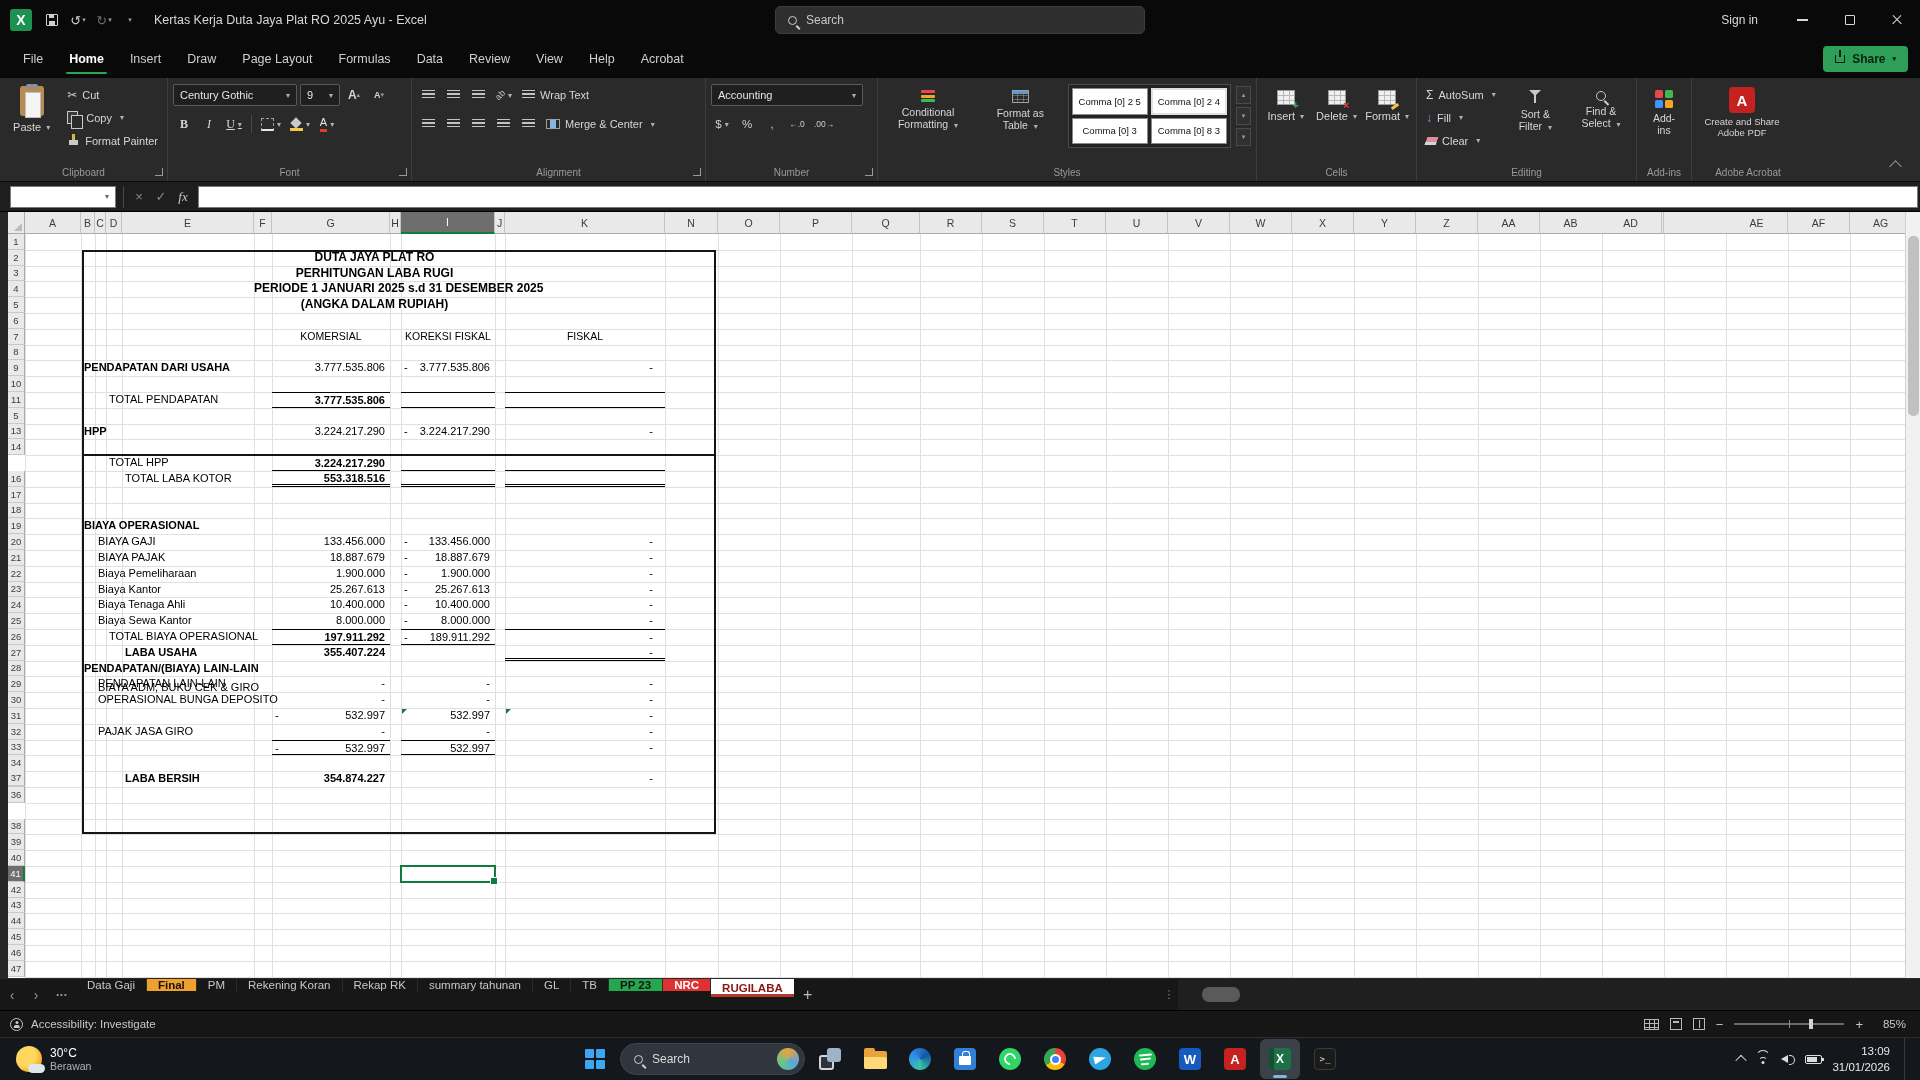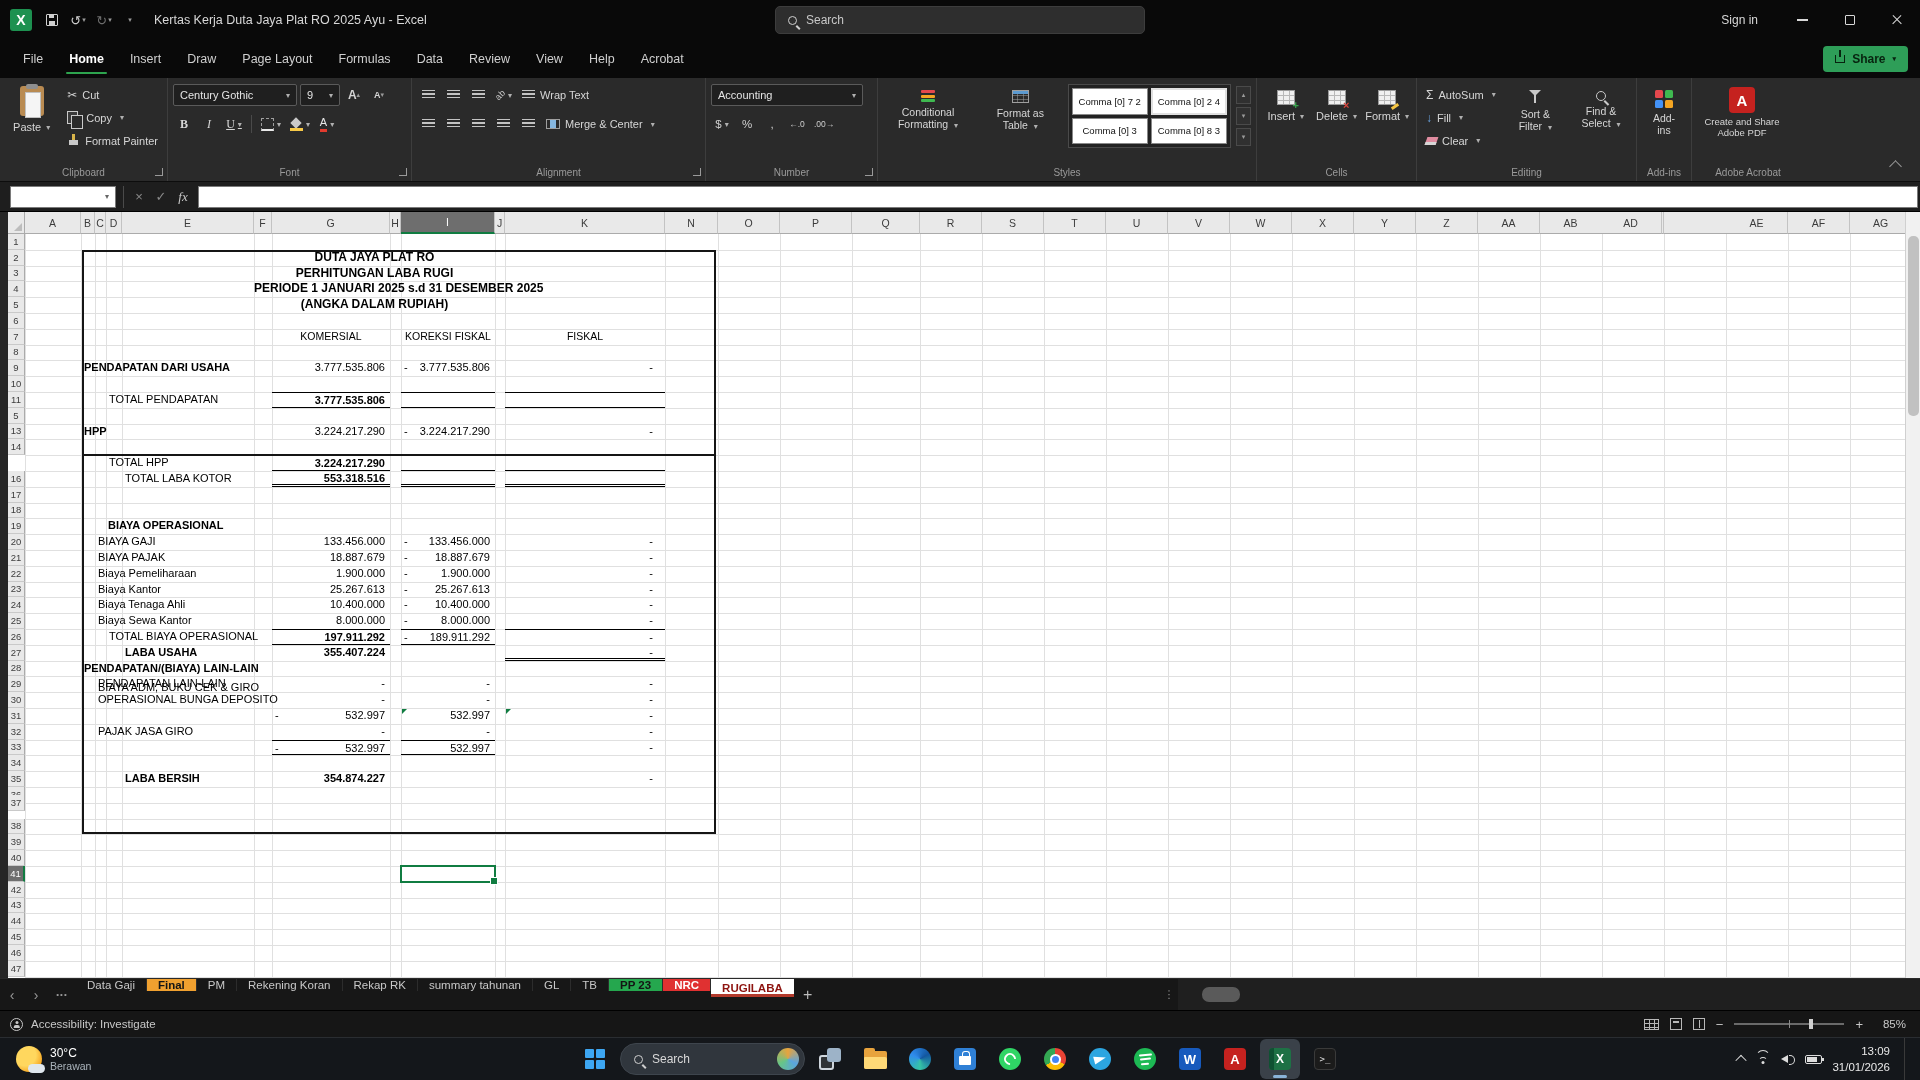"Comma [0] 7 2" div.gcell { text: 7 2 -> 2 5 }
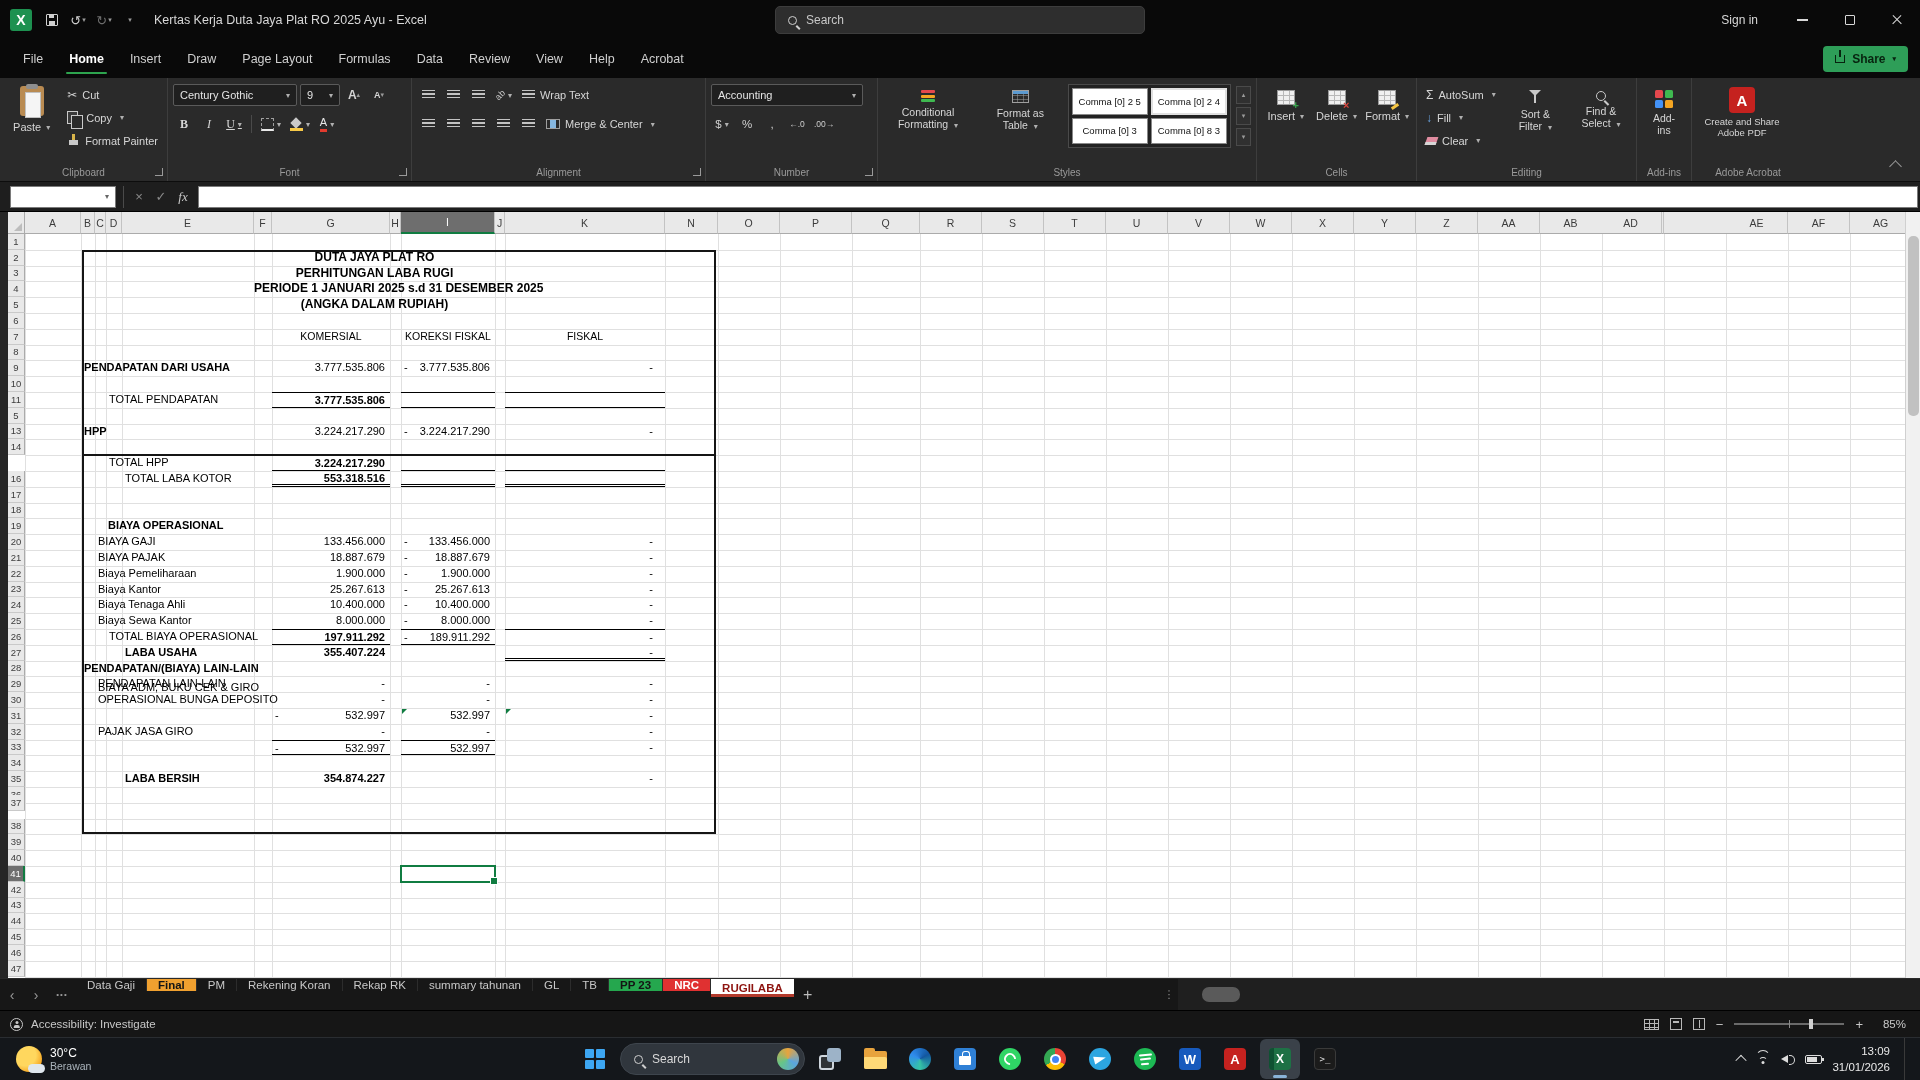"BIAYA OPERASIONAL" div.cell { margin-left: 24px -> none }
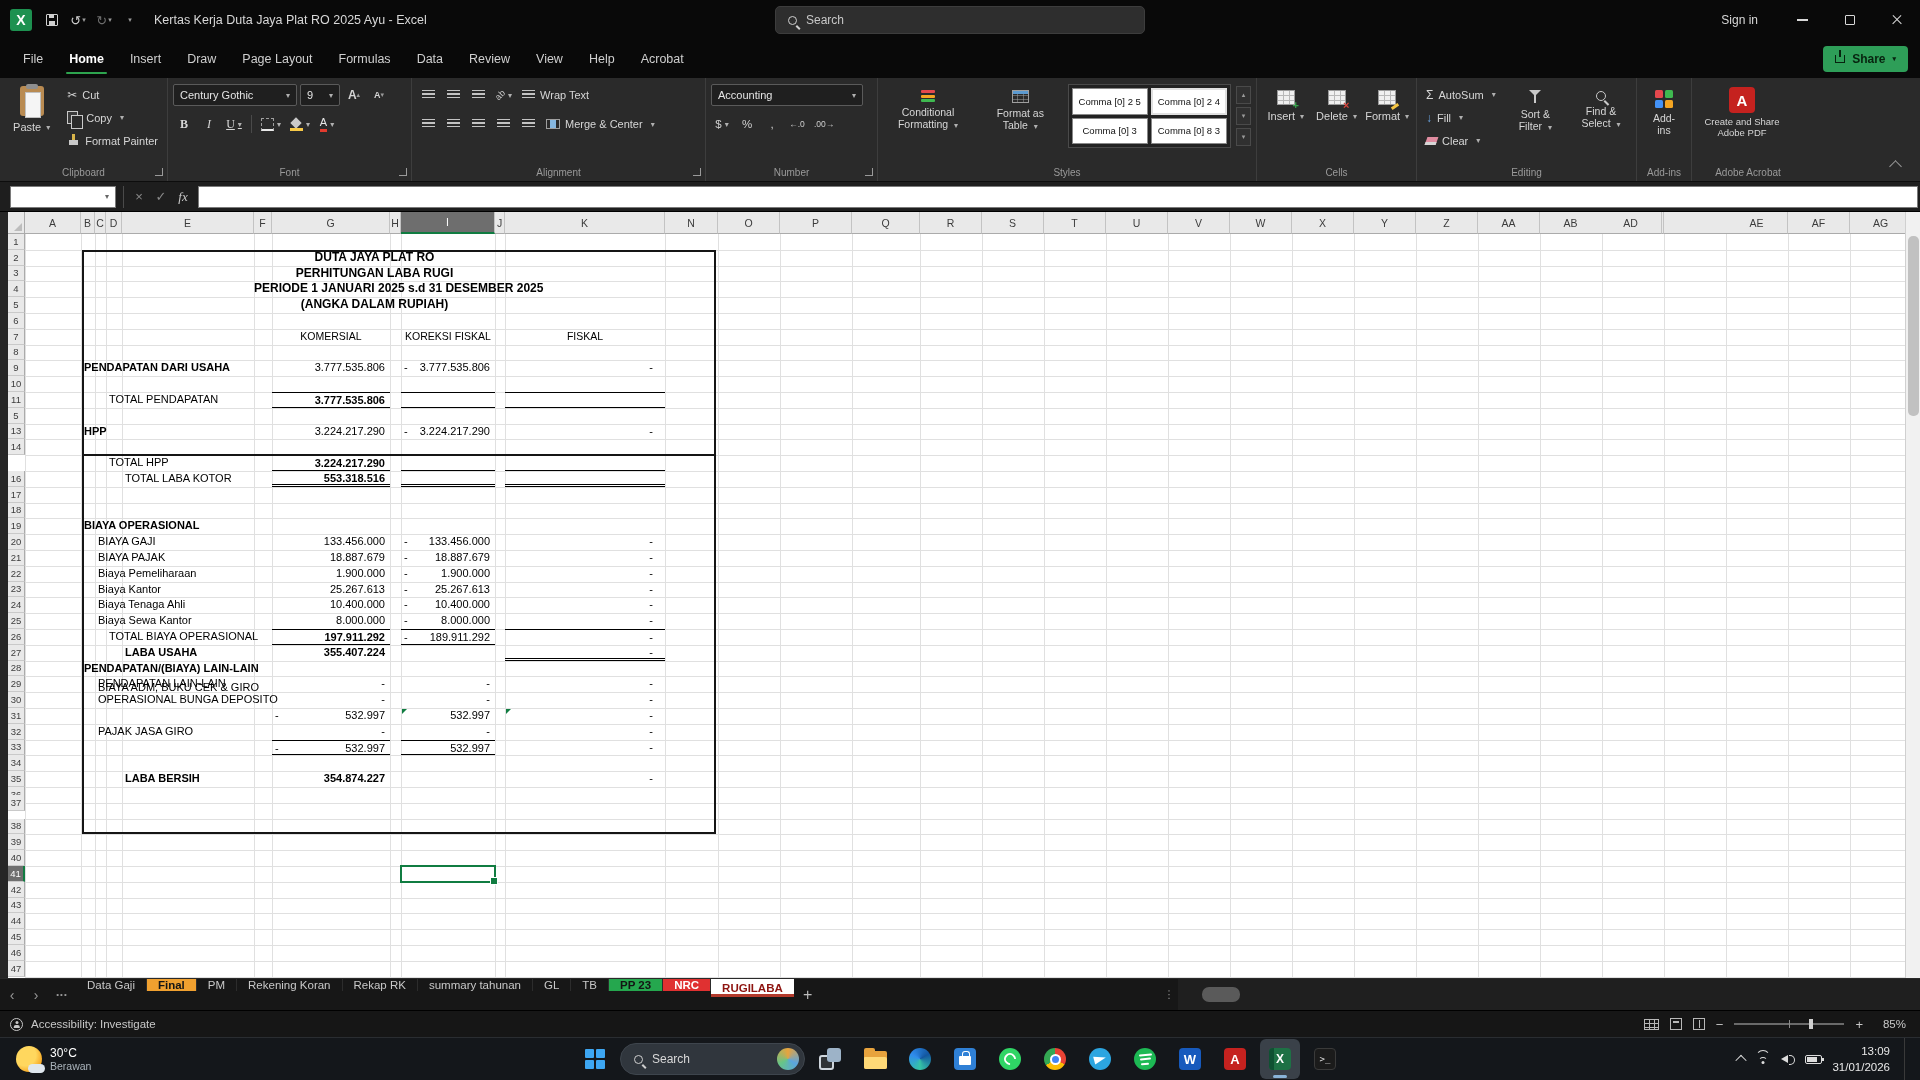"37" div.rh { top: 583px -> 558px }
